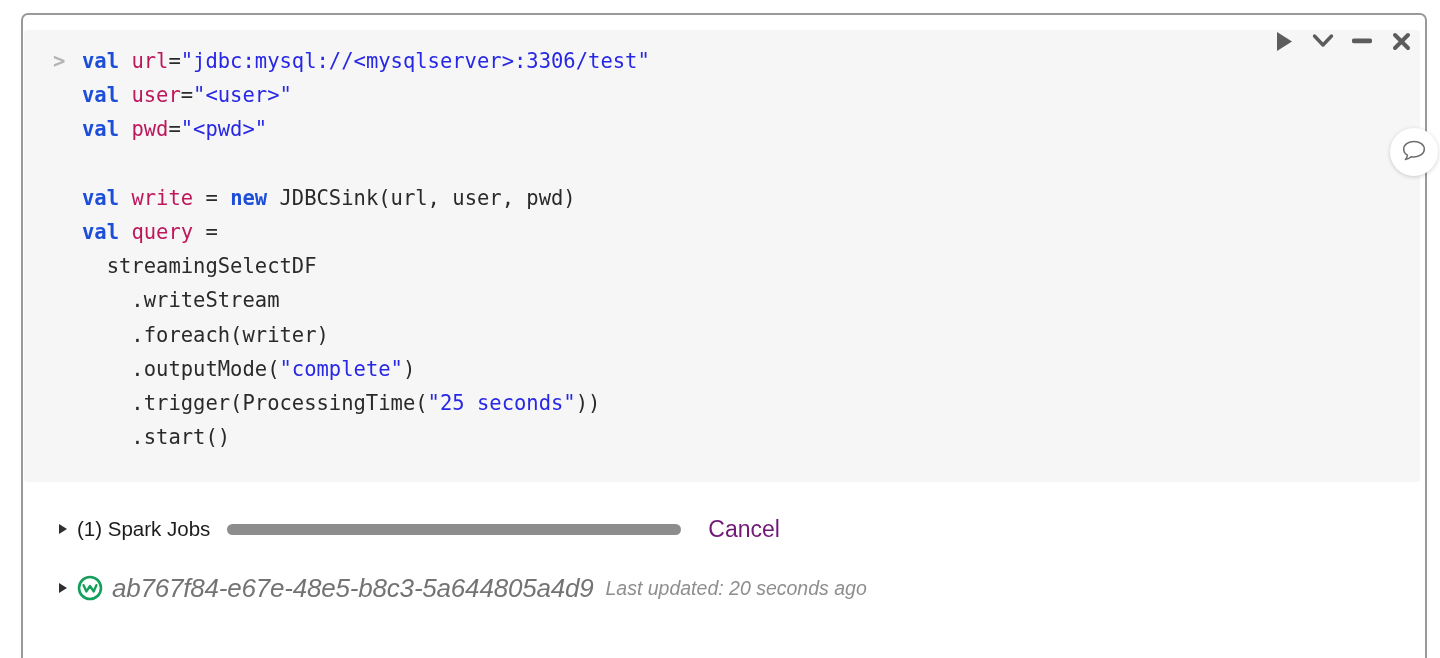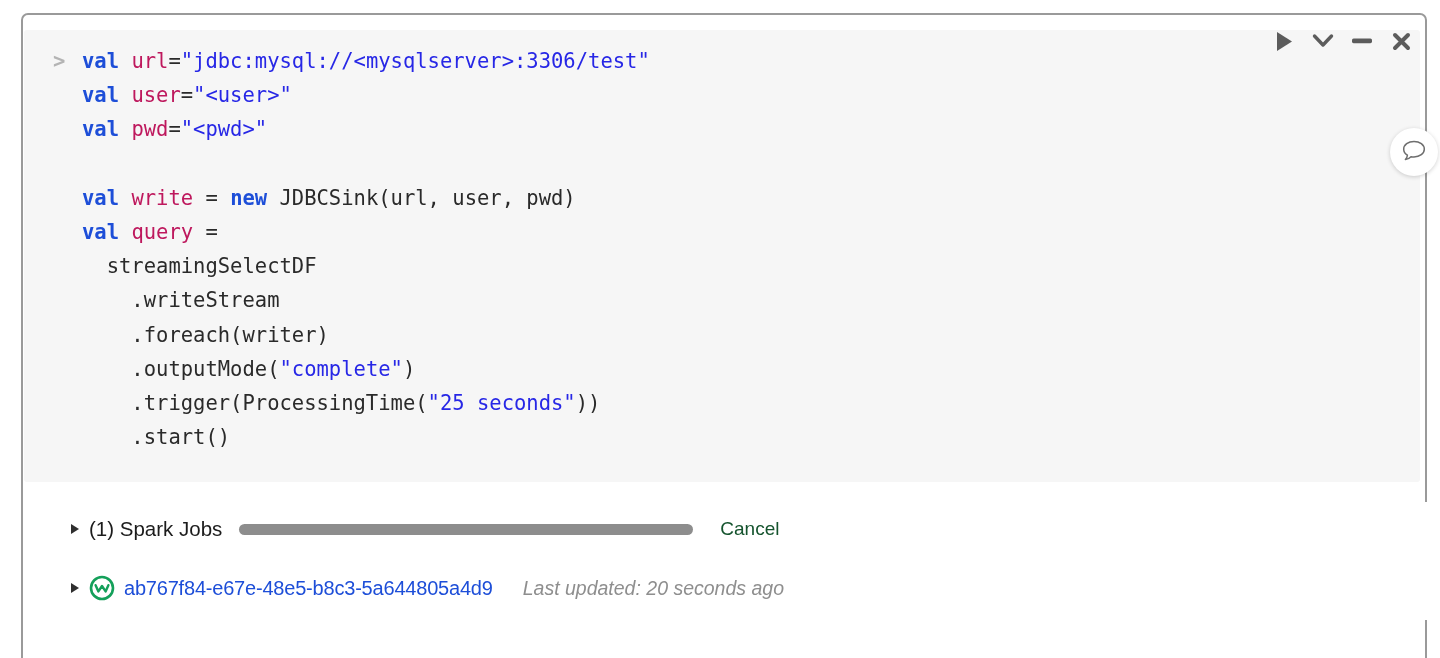"(1) Spark Jobs" #results-area { left: 12px -> 0 }
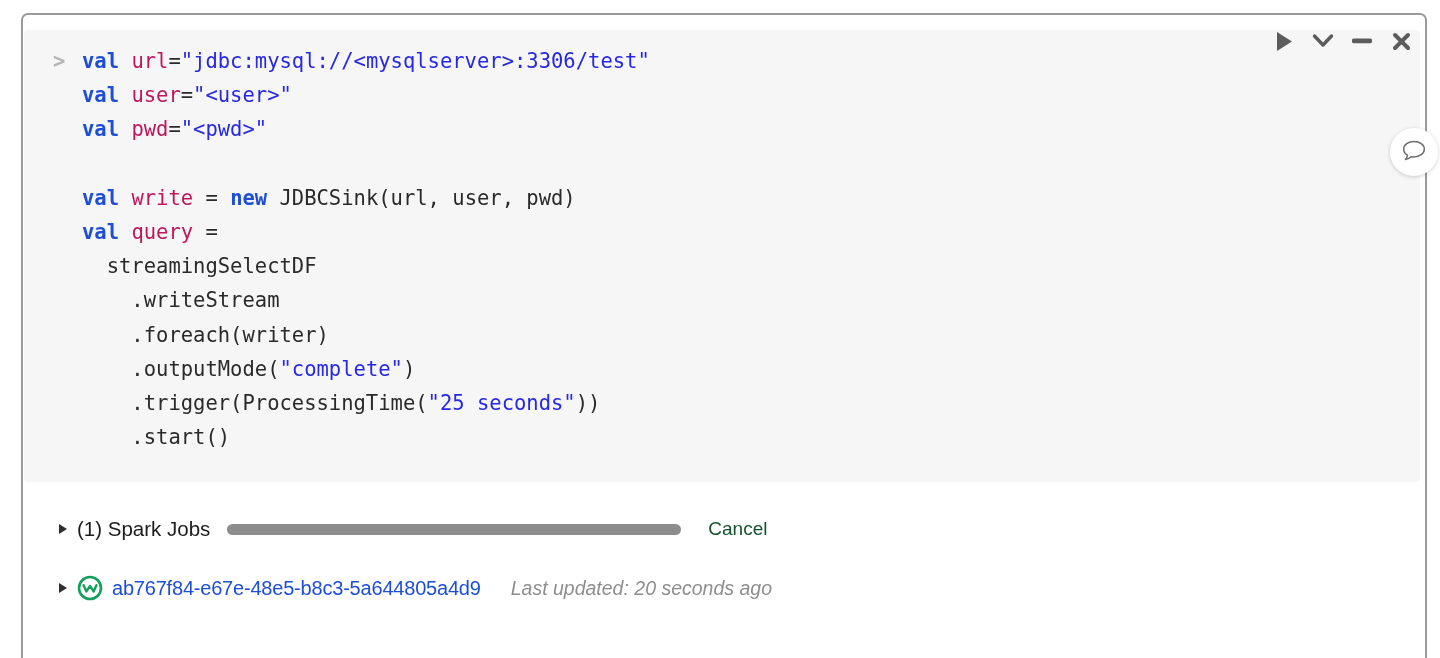"Cancel" #spark-cancel-link { color: #14532d -> #701a75; font-size: 19px -> 23px }
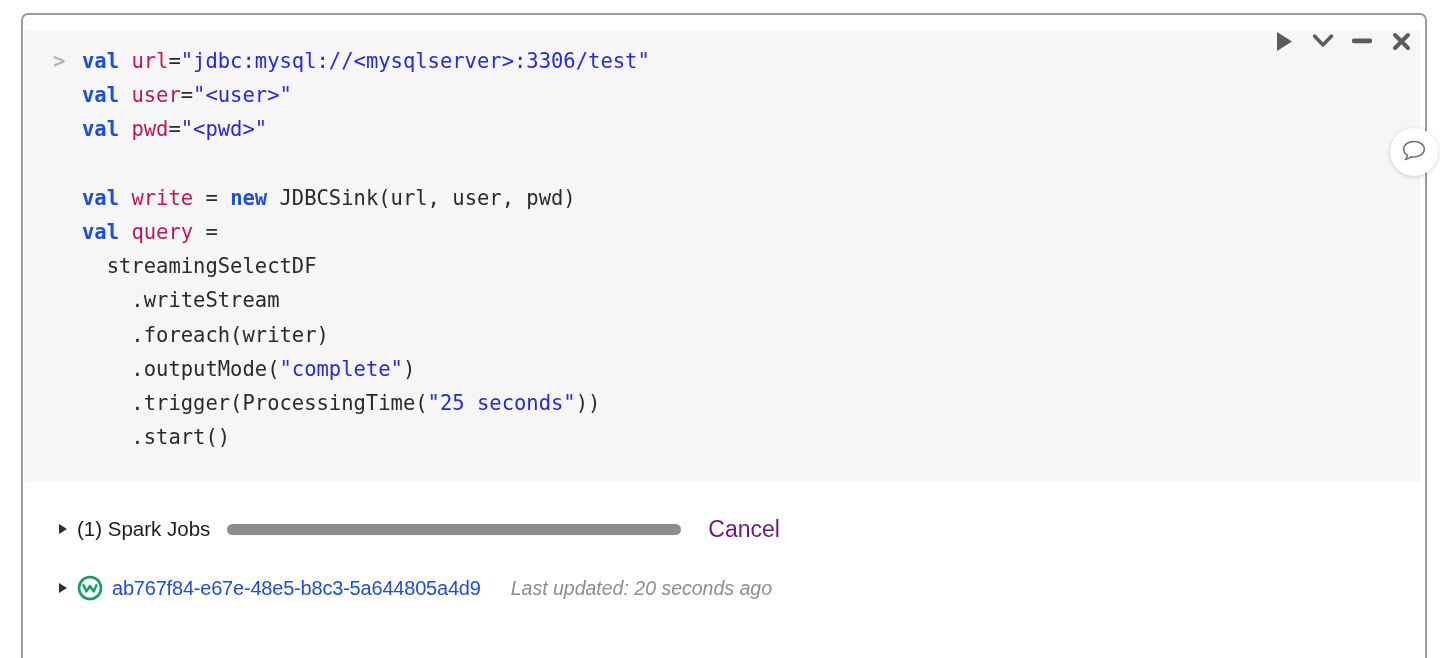"ab767f84-e67e-48e5-b8c3-5a644805a4d9" #stream-id { color: #1d4ed8 -> #737373; font-size: 20px -> 26px; font-style: none -> italic }
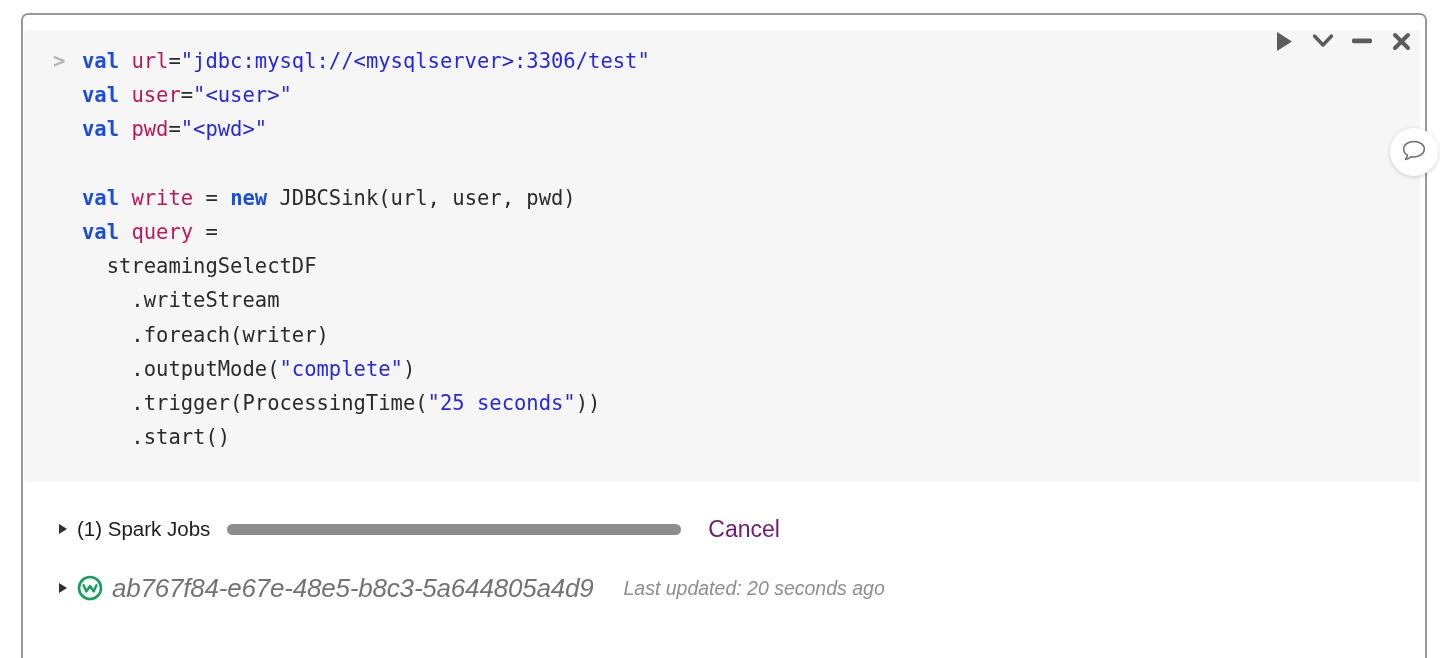"Last updated: 20 seconds ago" #stream-updated { margin-left: 30px -> 12px }
